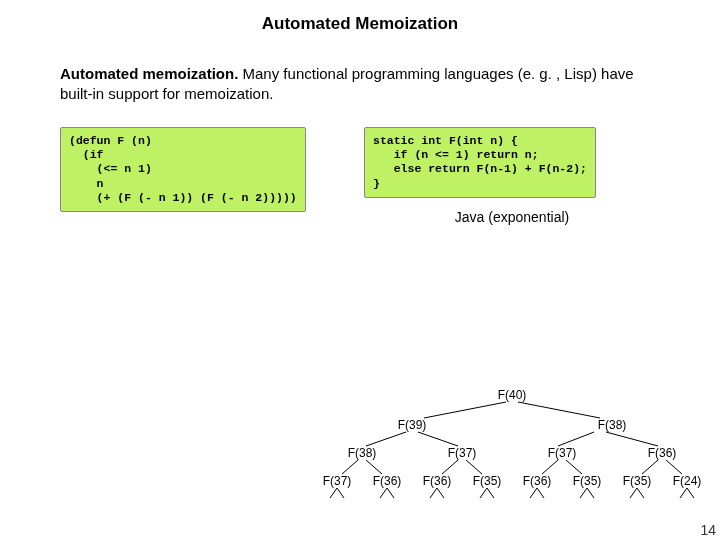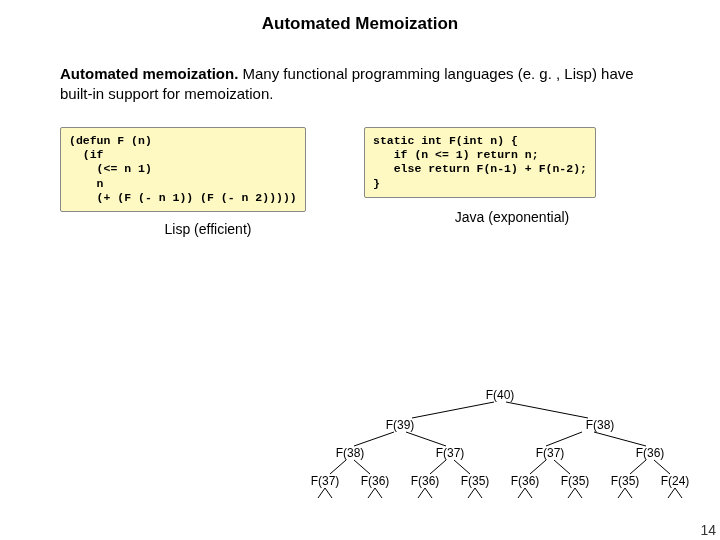"(defun F (n)" .code-box { background: #fef9c3 -> #bef264 }
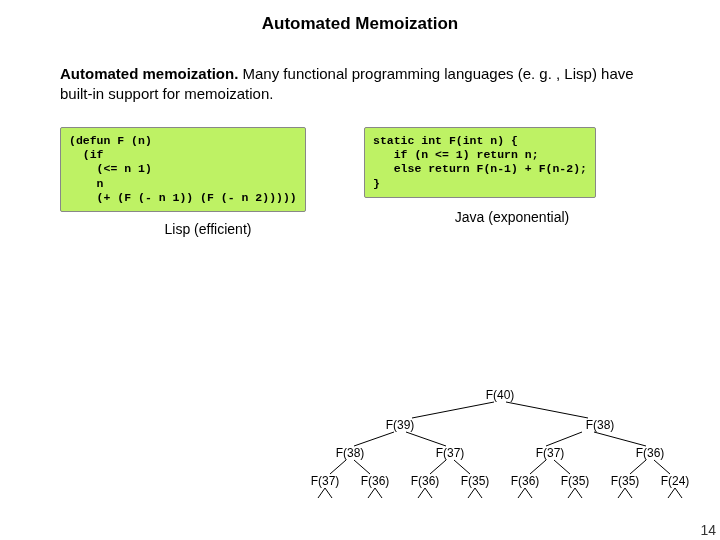"Lisp (efficient)" div.caption { html: <div>Lisp (efficient)</div> -> none }
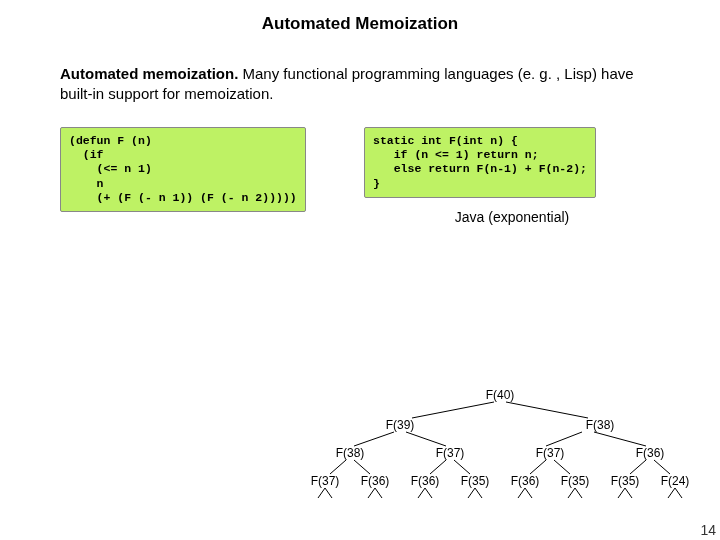"F(40)" .tree { left: 300px -> 312px }
